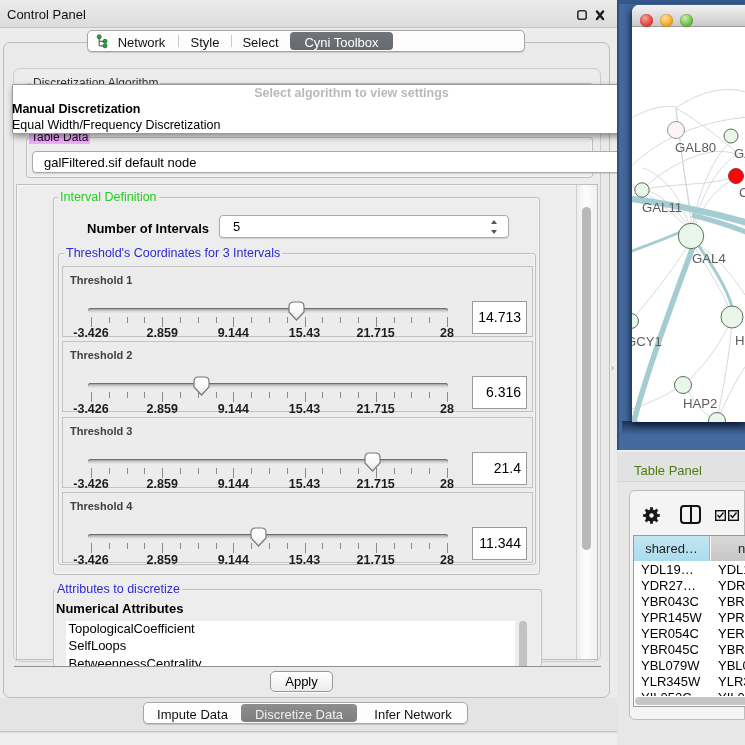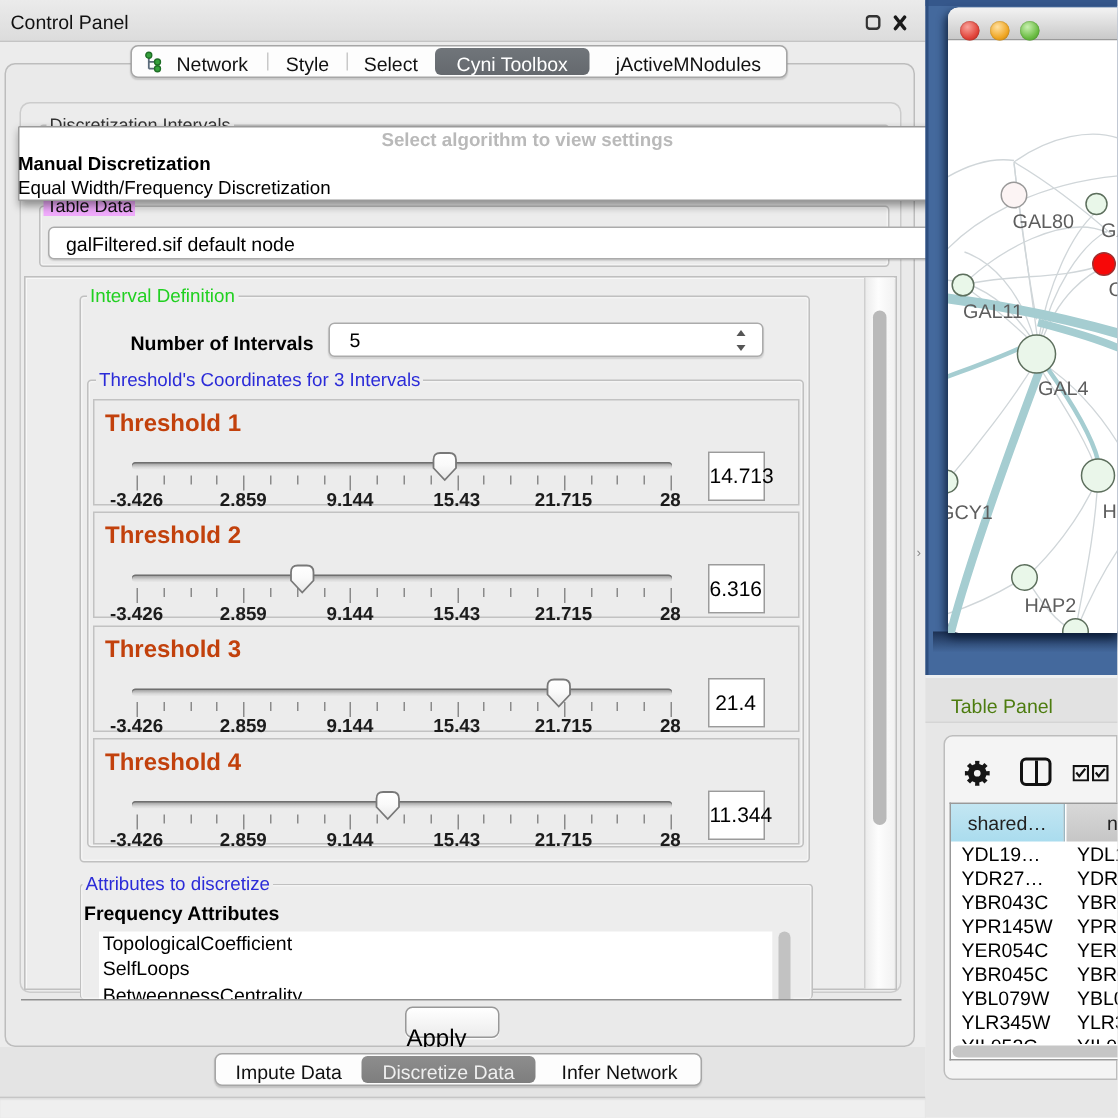"jActiveMNodules" div.tab { html: <div><span>jActiveMNodules</span></div> -> none }
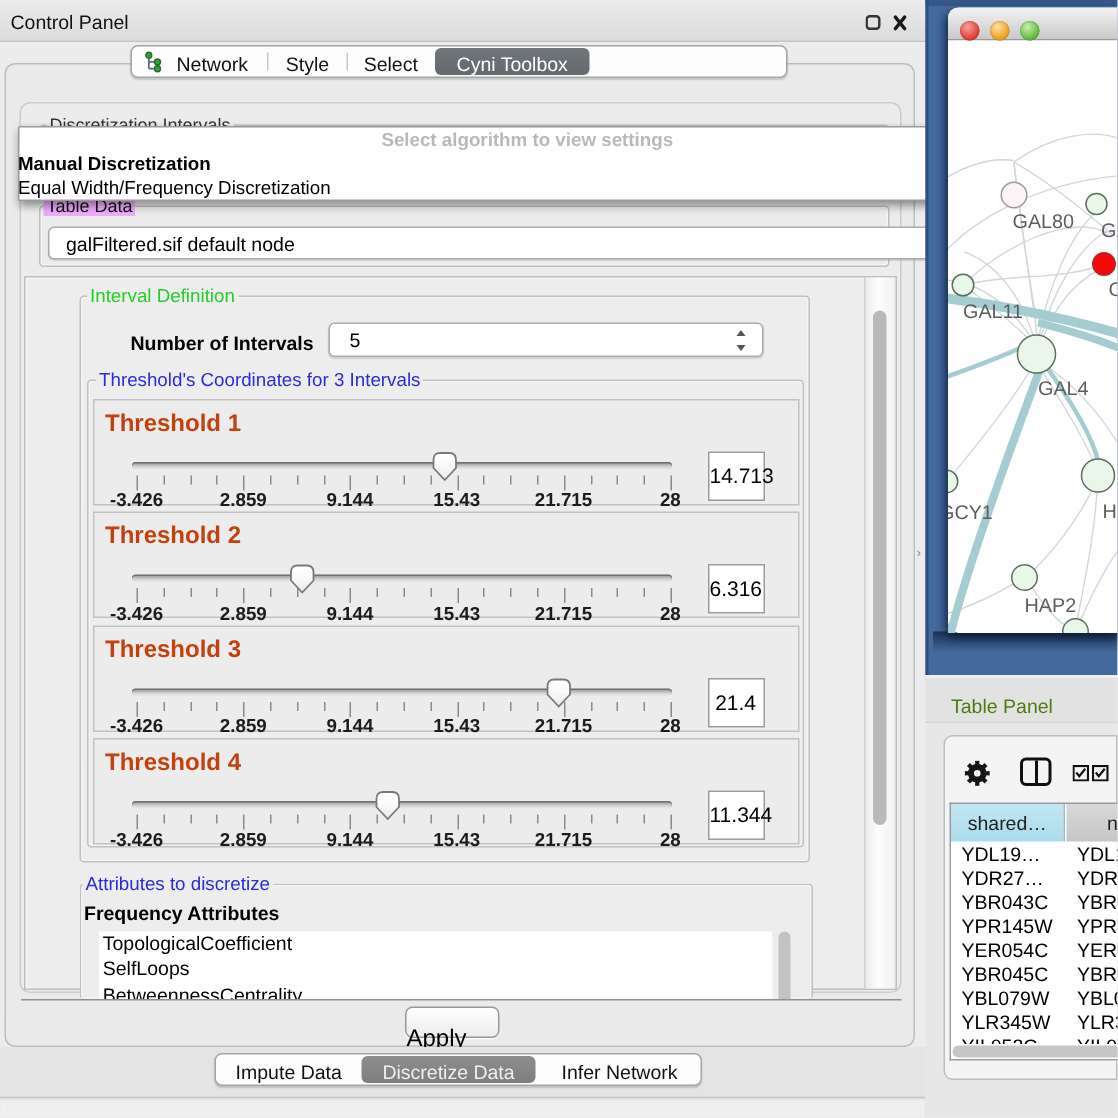"Discretization Intervals" div.abs { text: Intervals -> Algorithm }
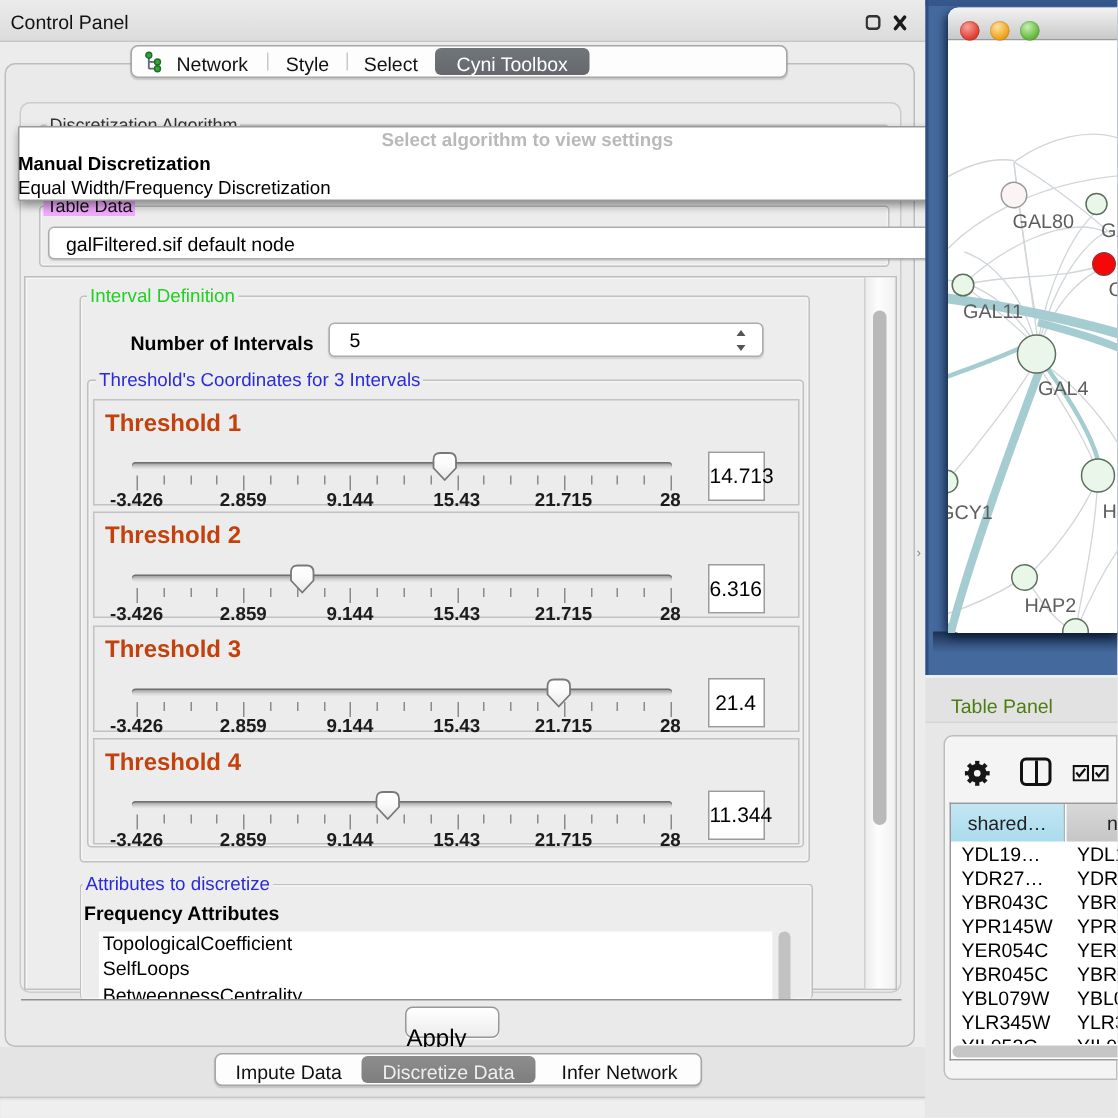"Threshold 1" .tbox .tl { color: #c2410c -> #404040; font-size: 16px -> 11px }
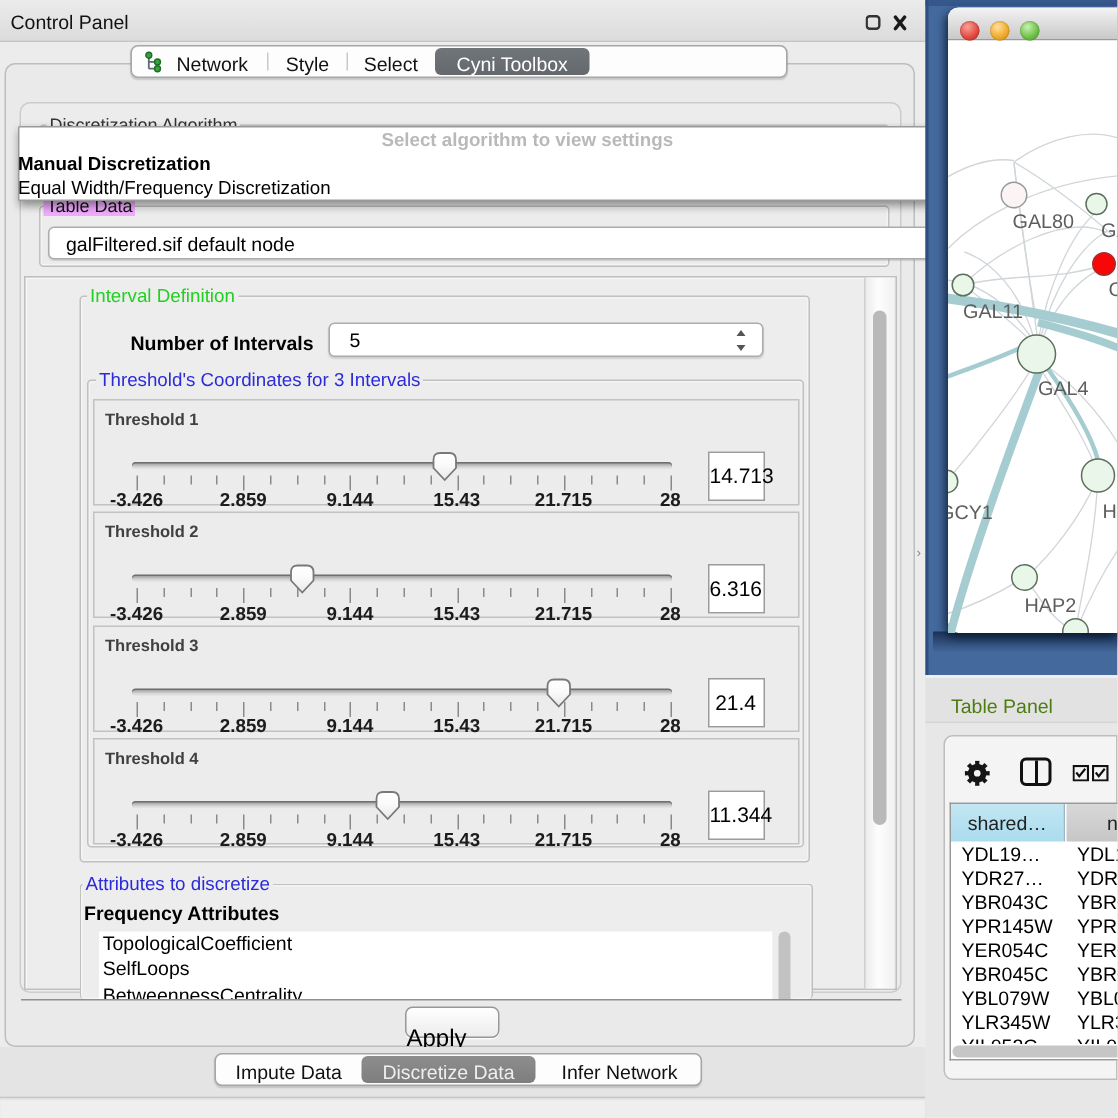"14.713" .vfield { width: 38px -> 55px }
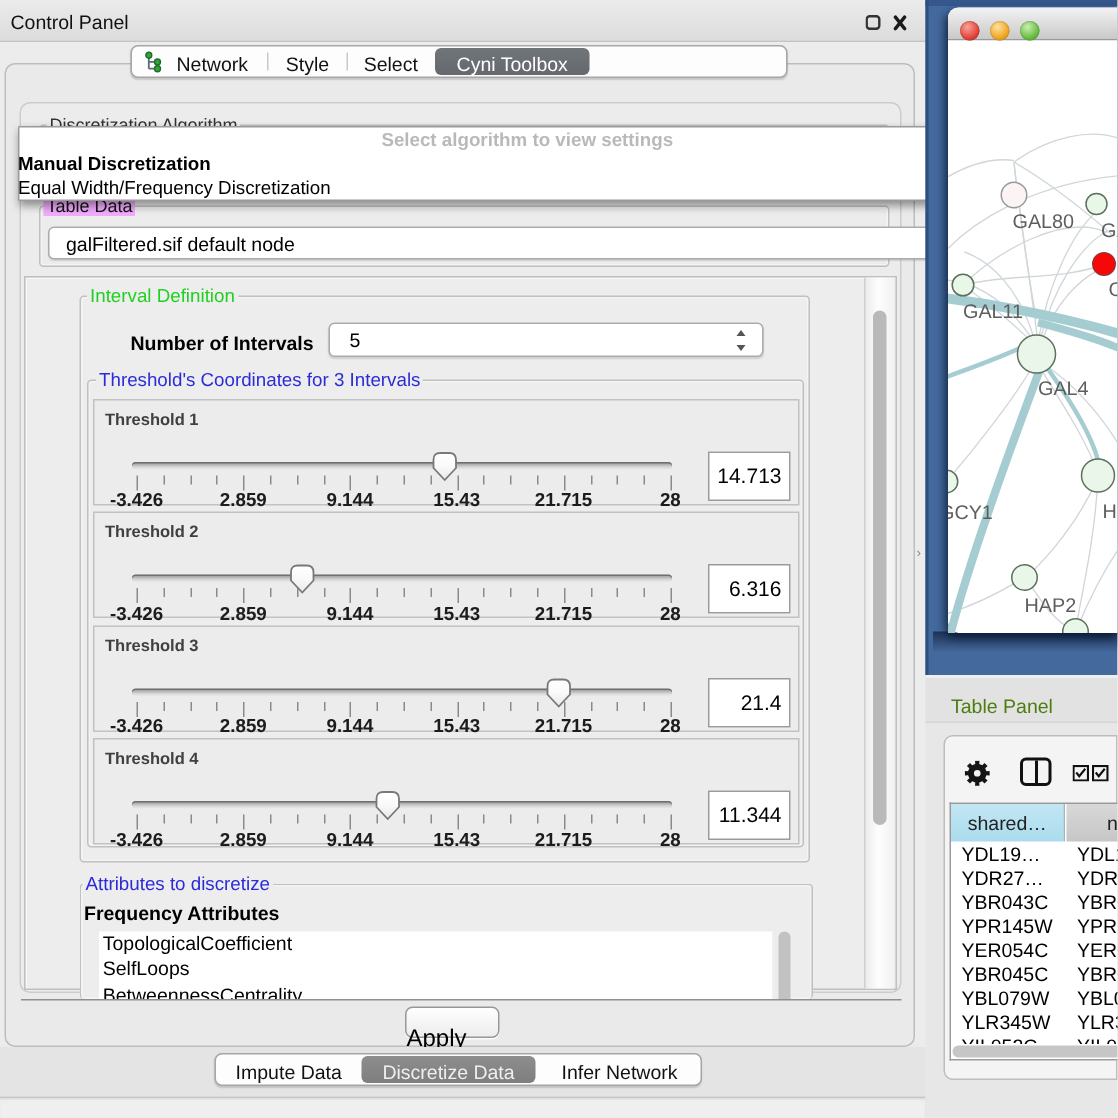"Frequency Attributes" div.abs { text: Frequency -> Numerical }
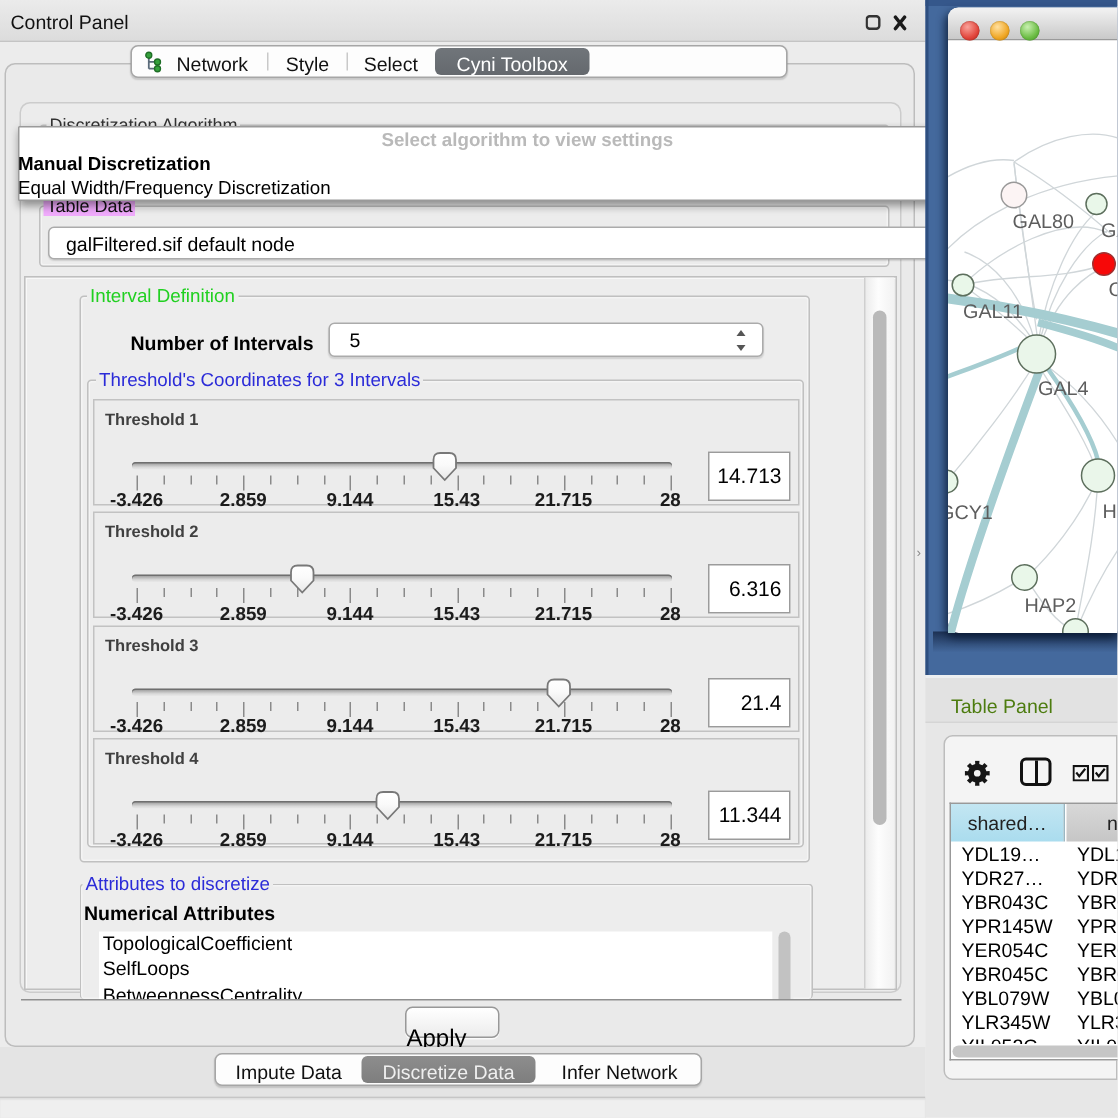"Apply" #apply { font-size: 16px -> 13px; padding-top: 12px -> 2px; text-align: left -> center }
